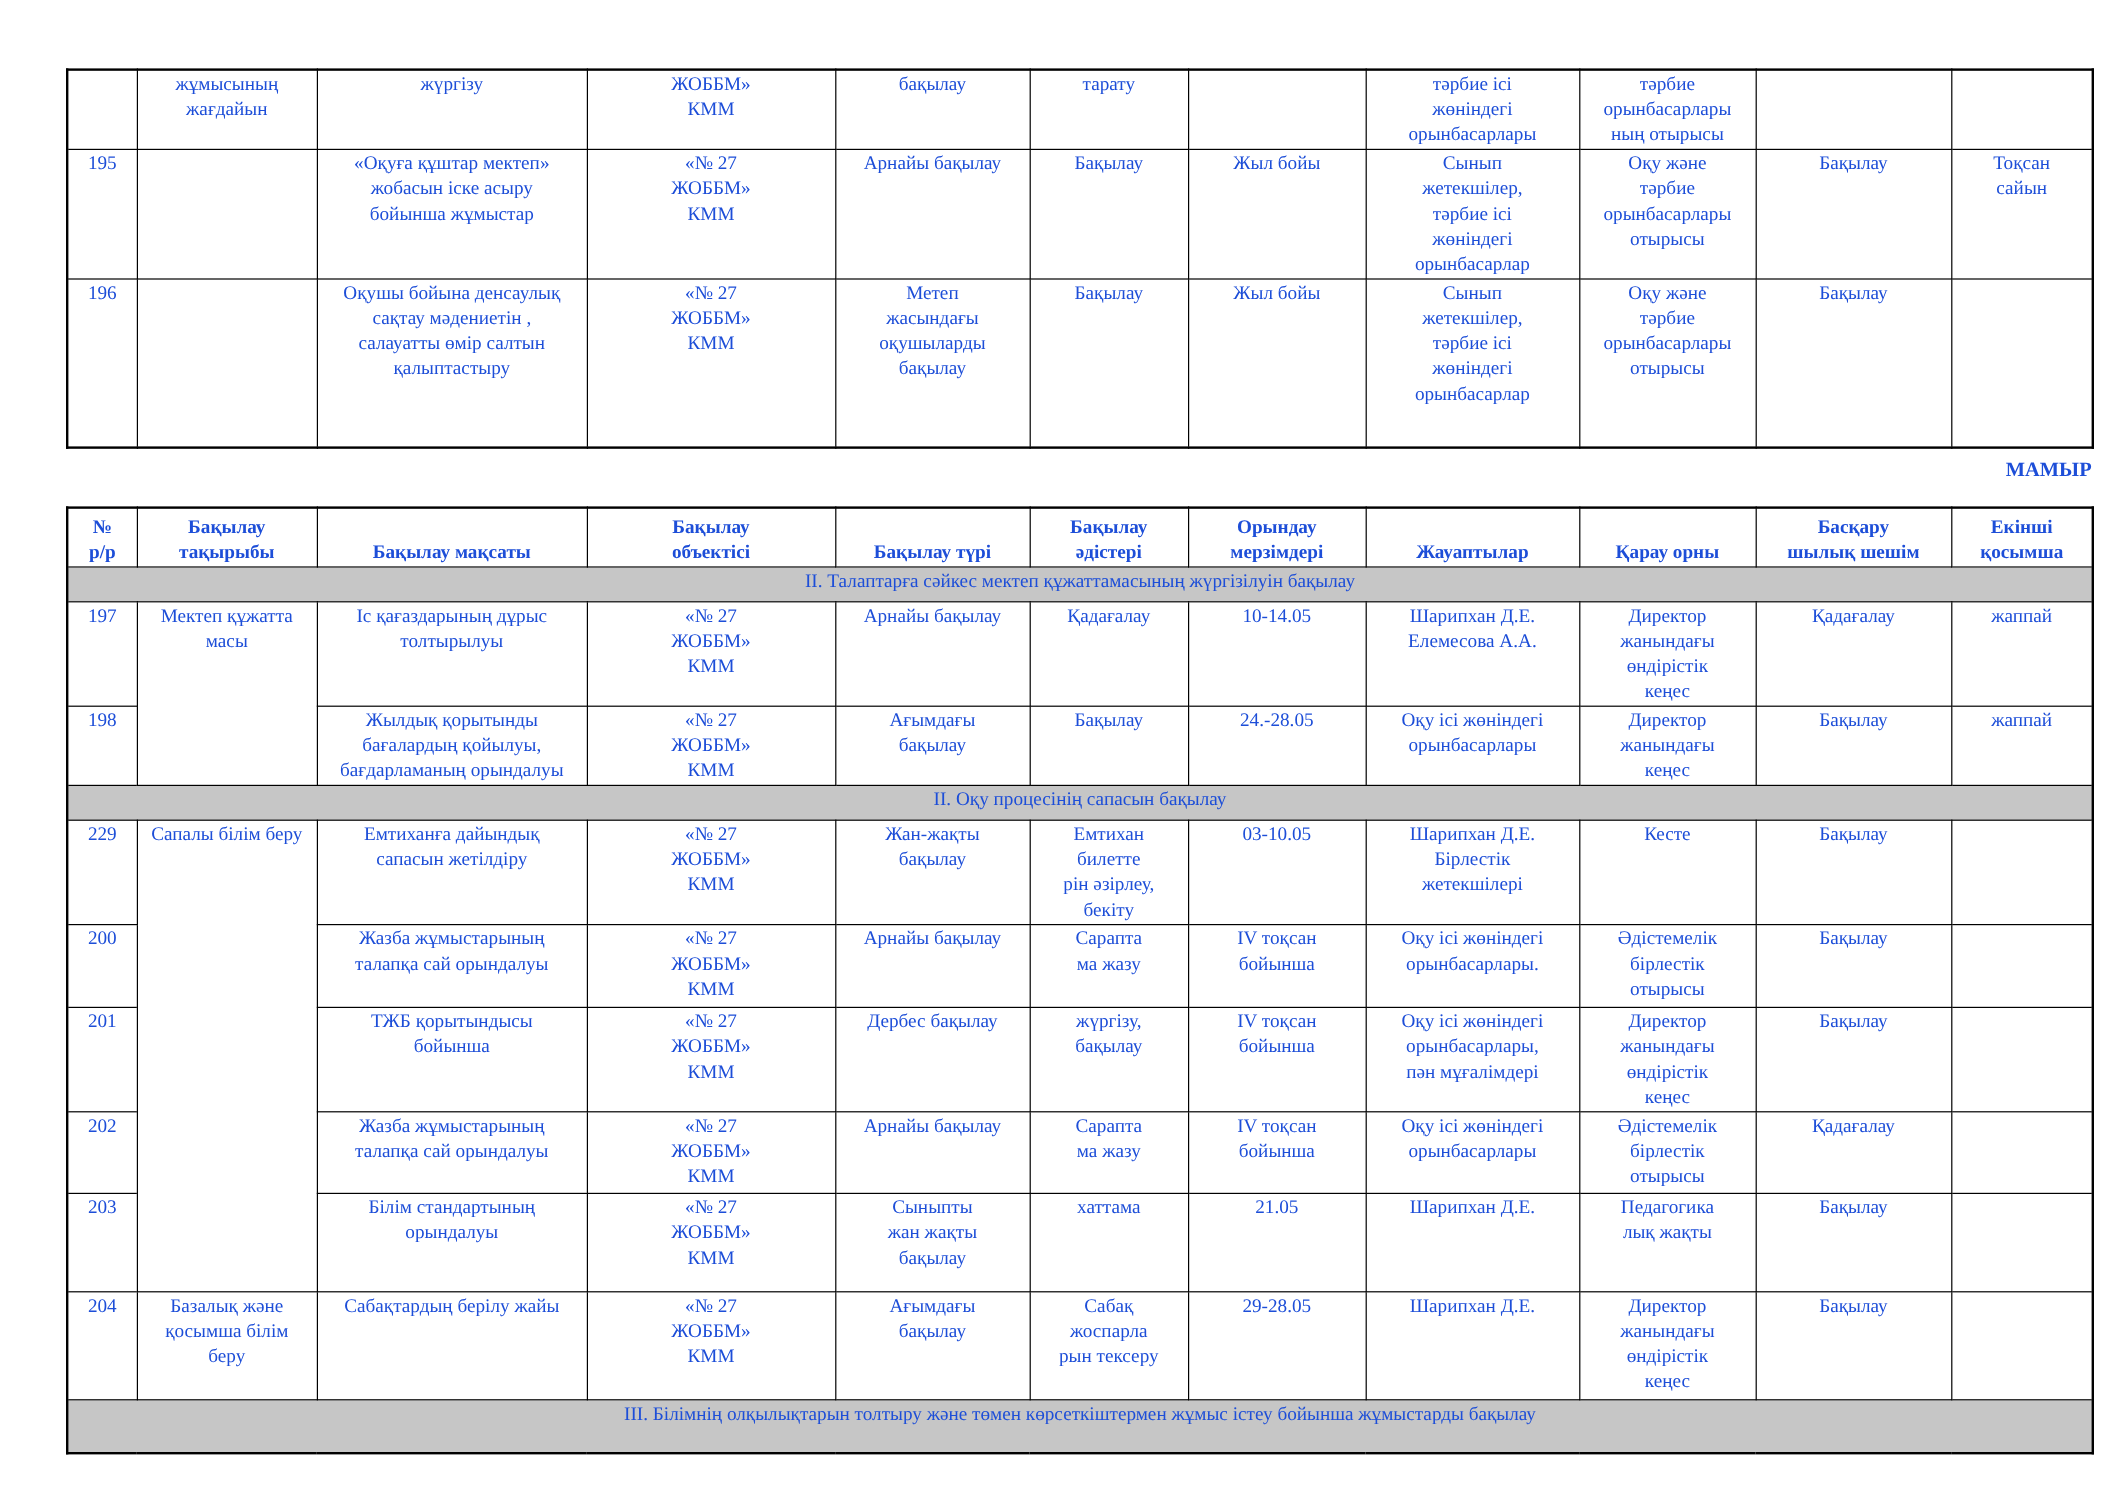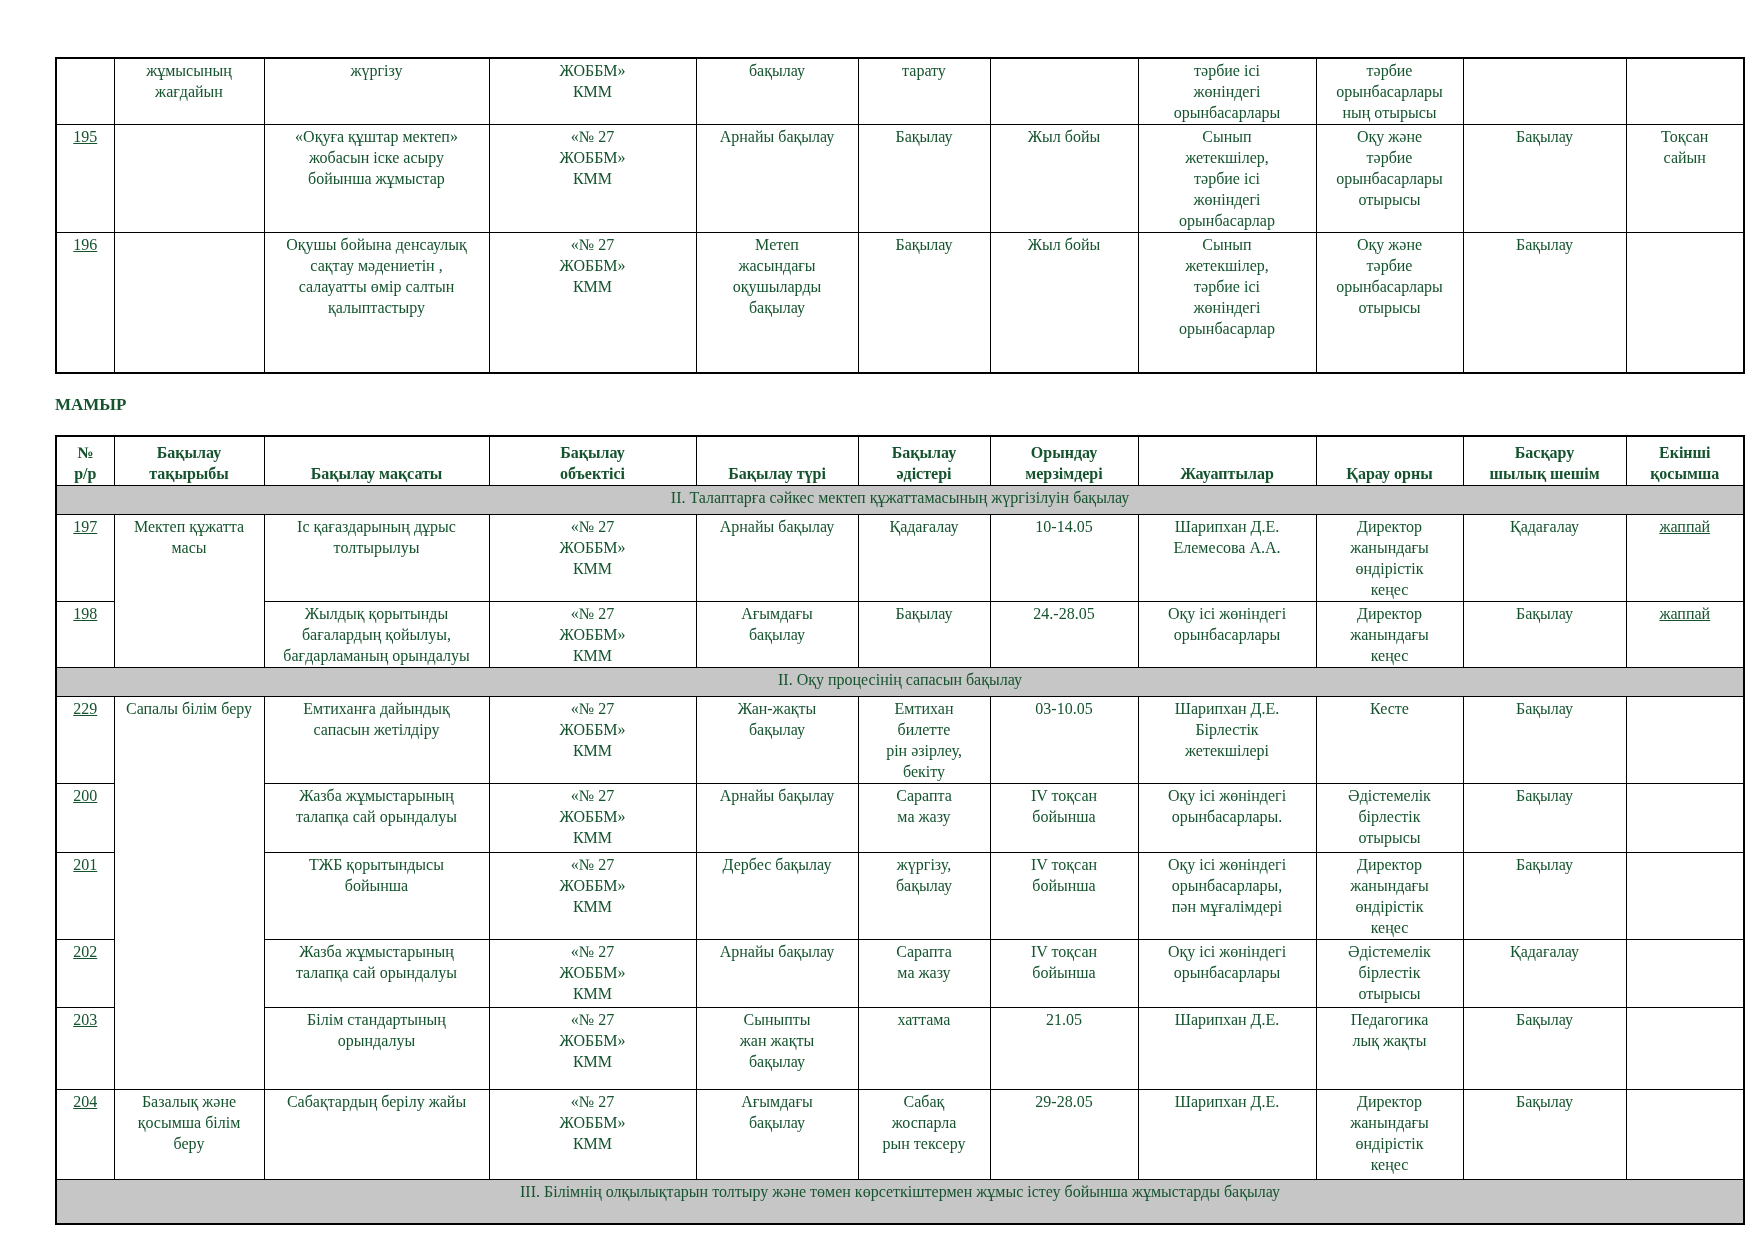"жұмысының" .page { color: #14532d -> #1d4ed8 }
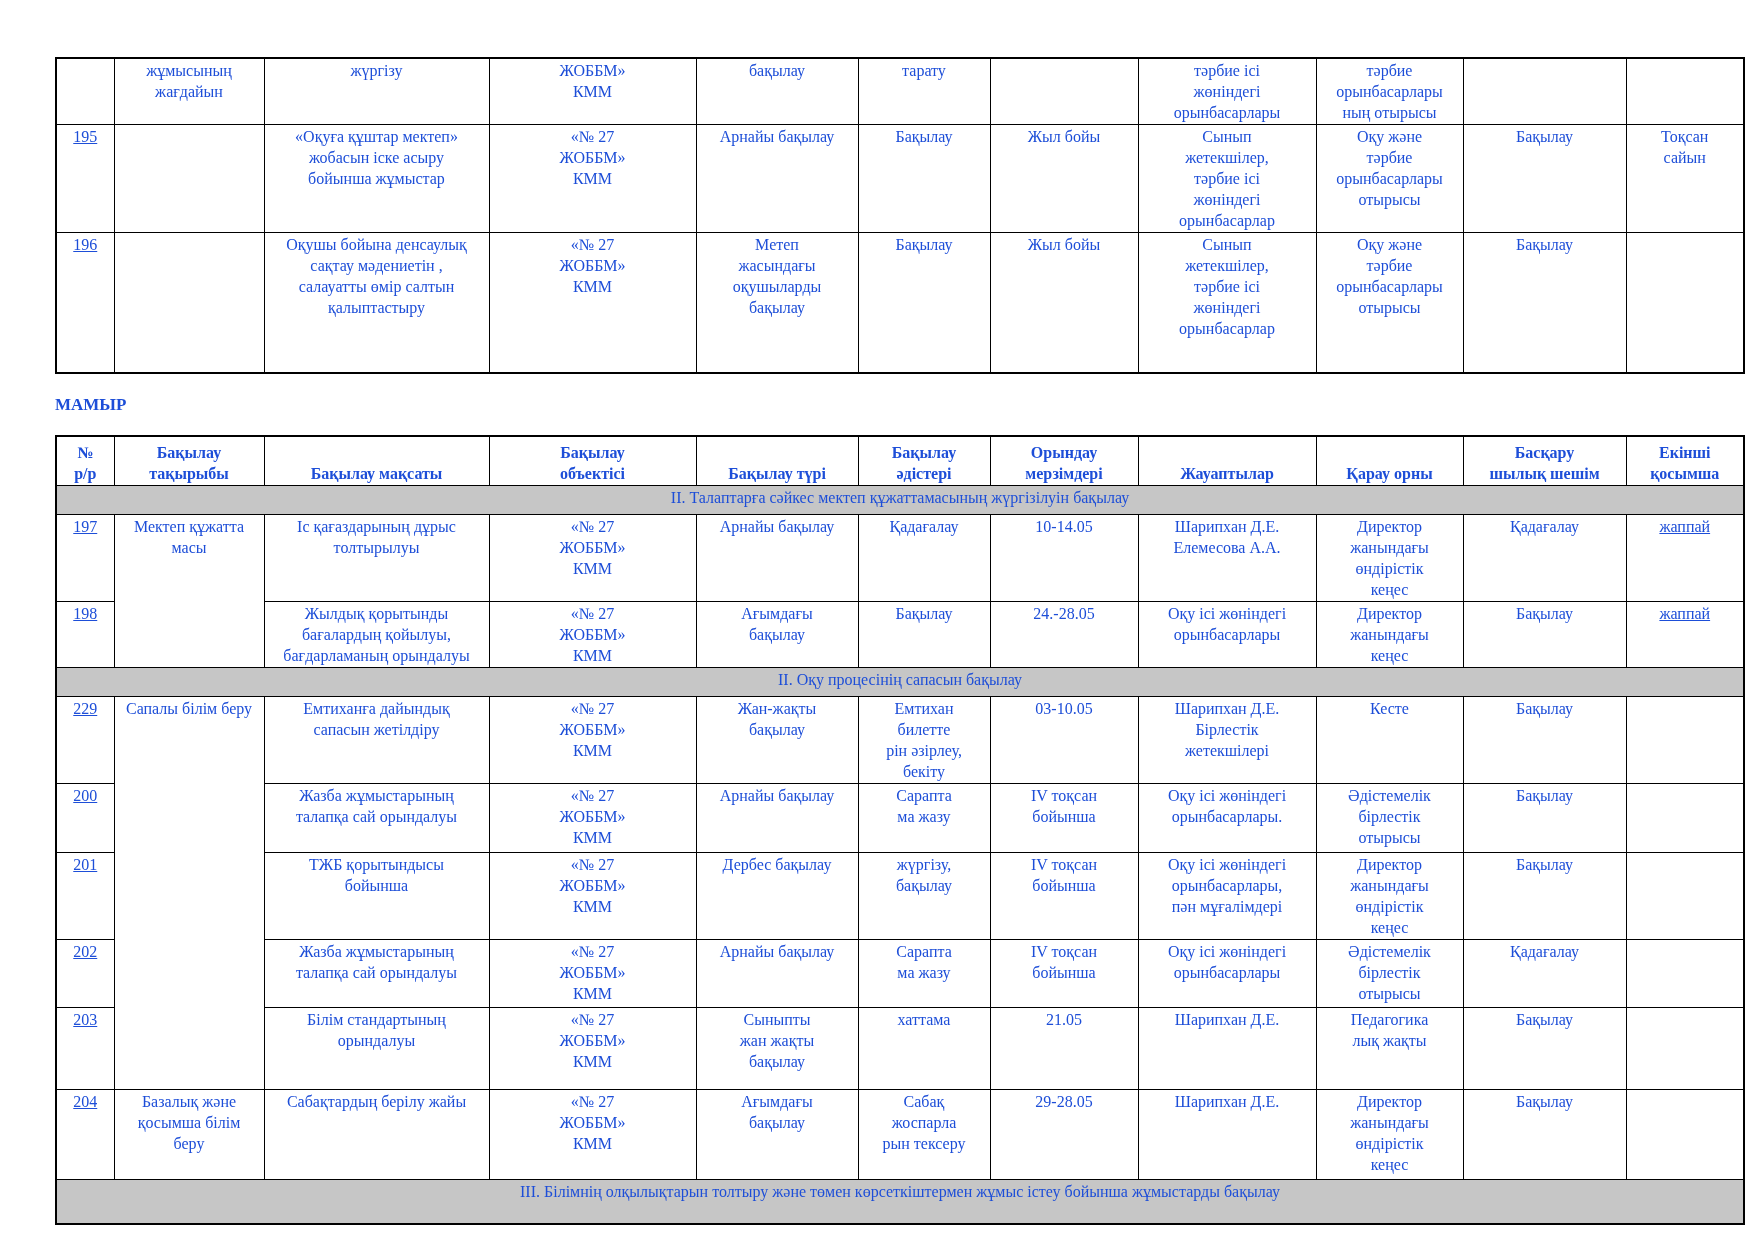"195" td.vb { text-decoration: underline -> none }
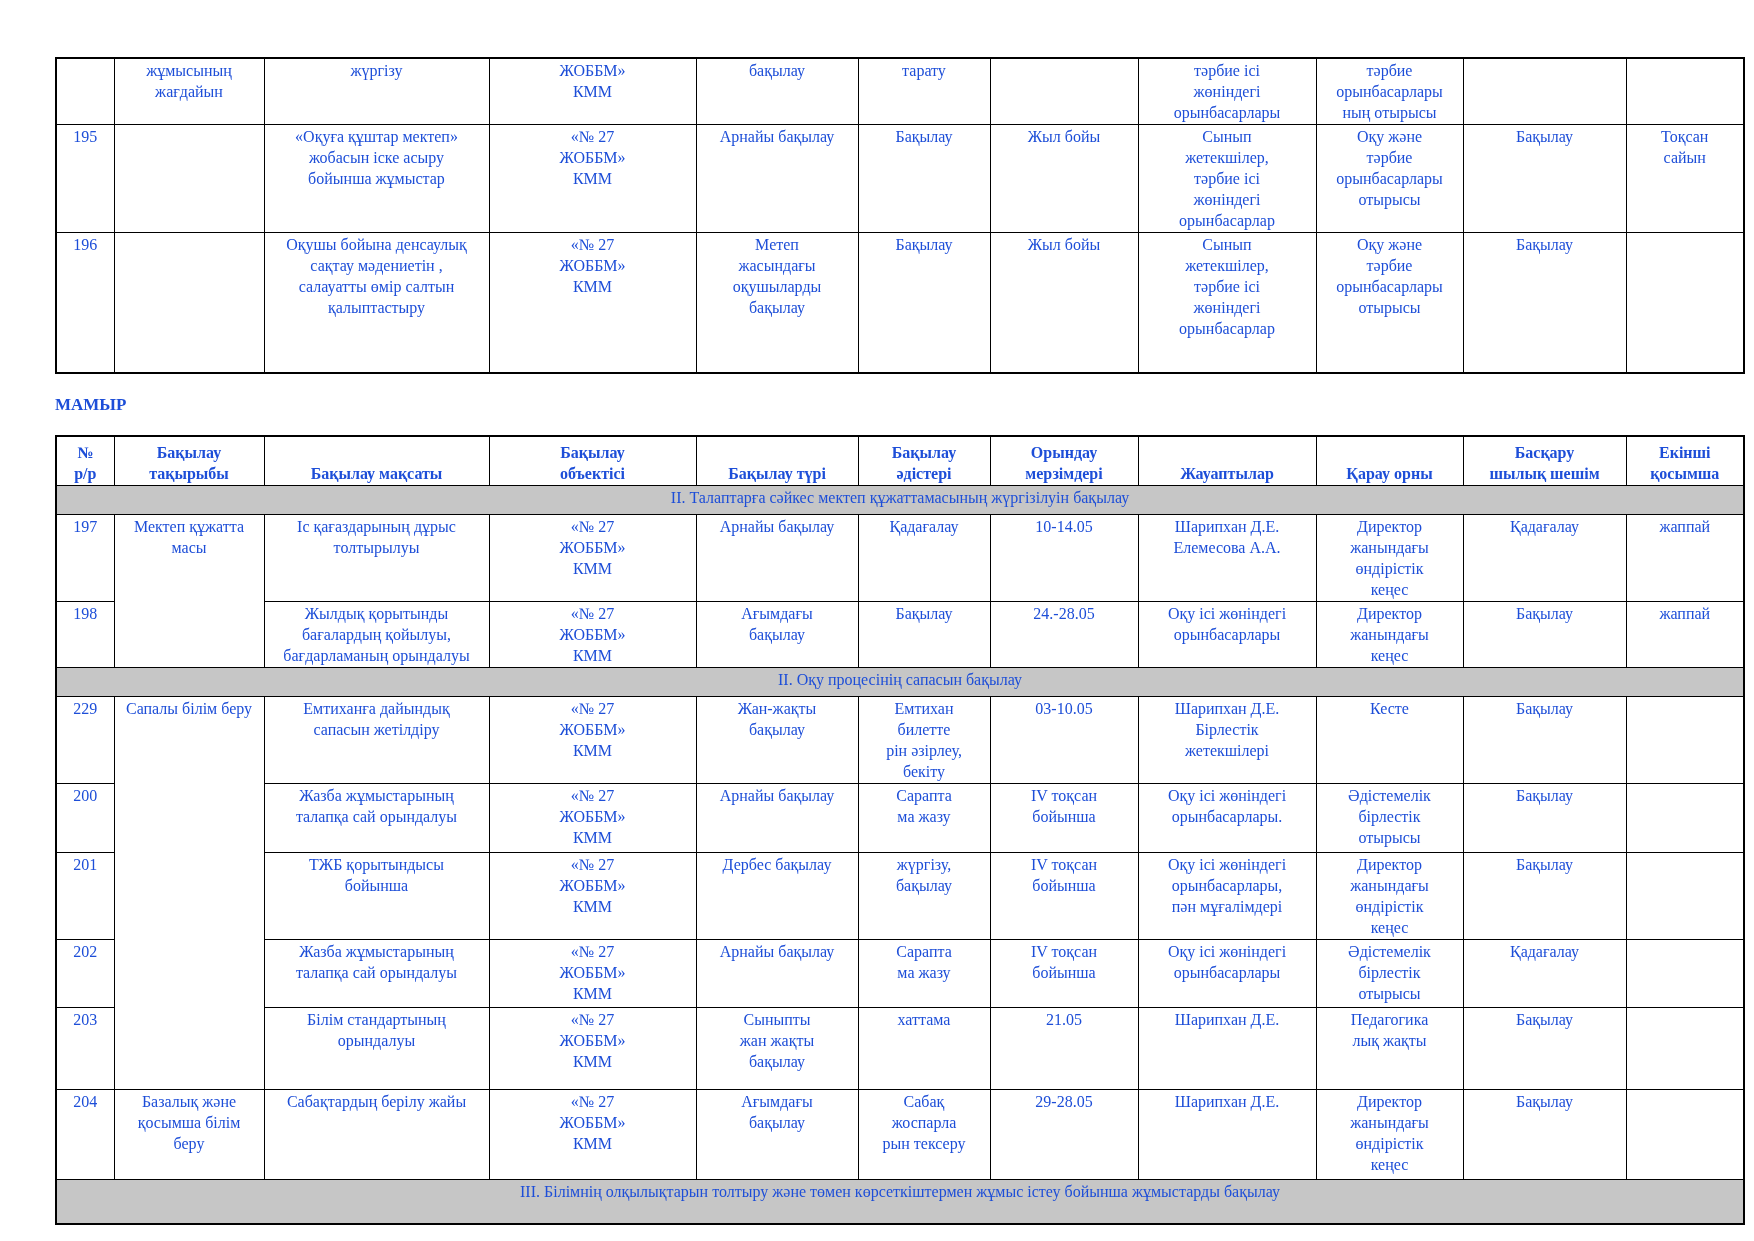"МАМЫР" .month { padding: 21px 0 20px 0 -> 8px 0 20px 0; text-align: left -> right }
